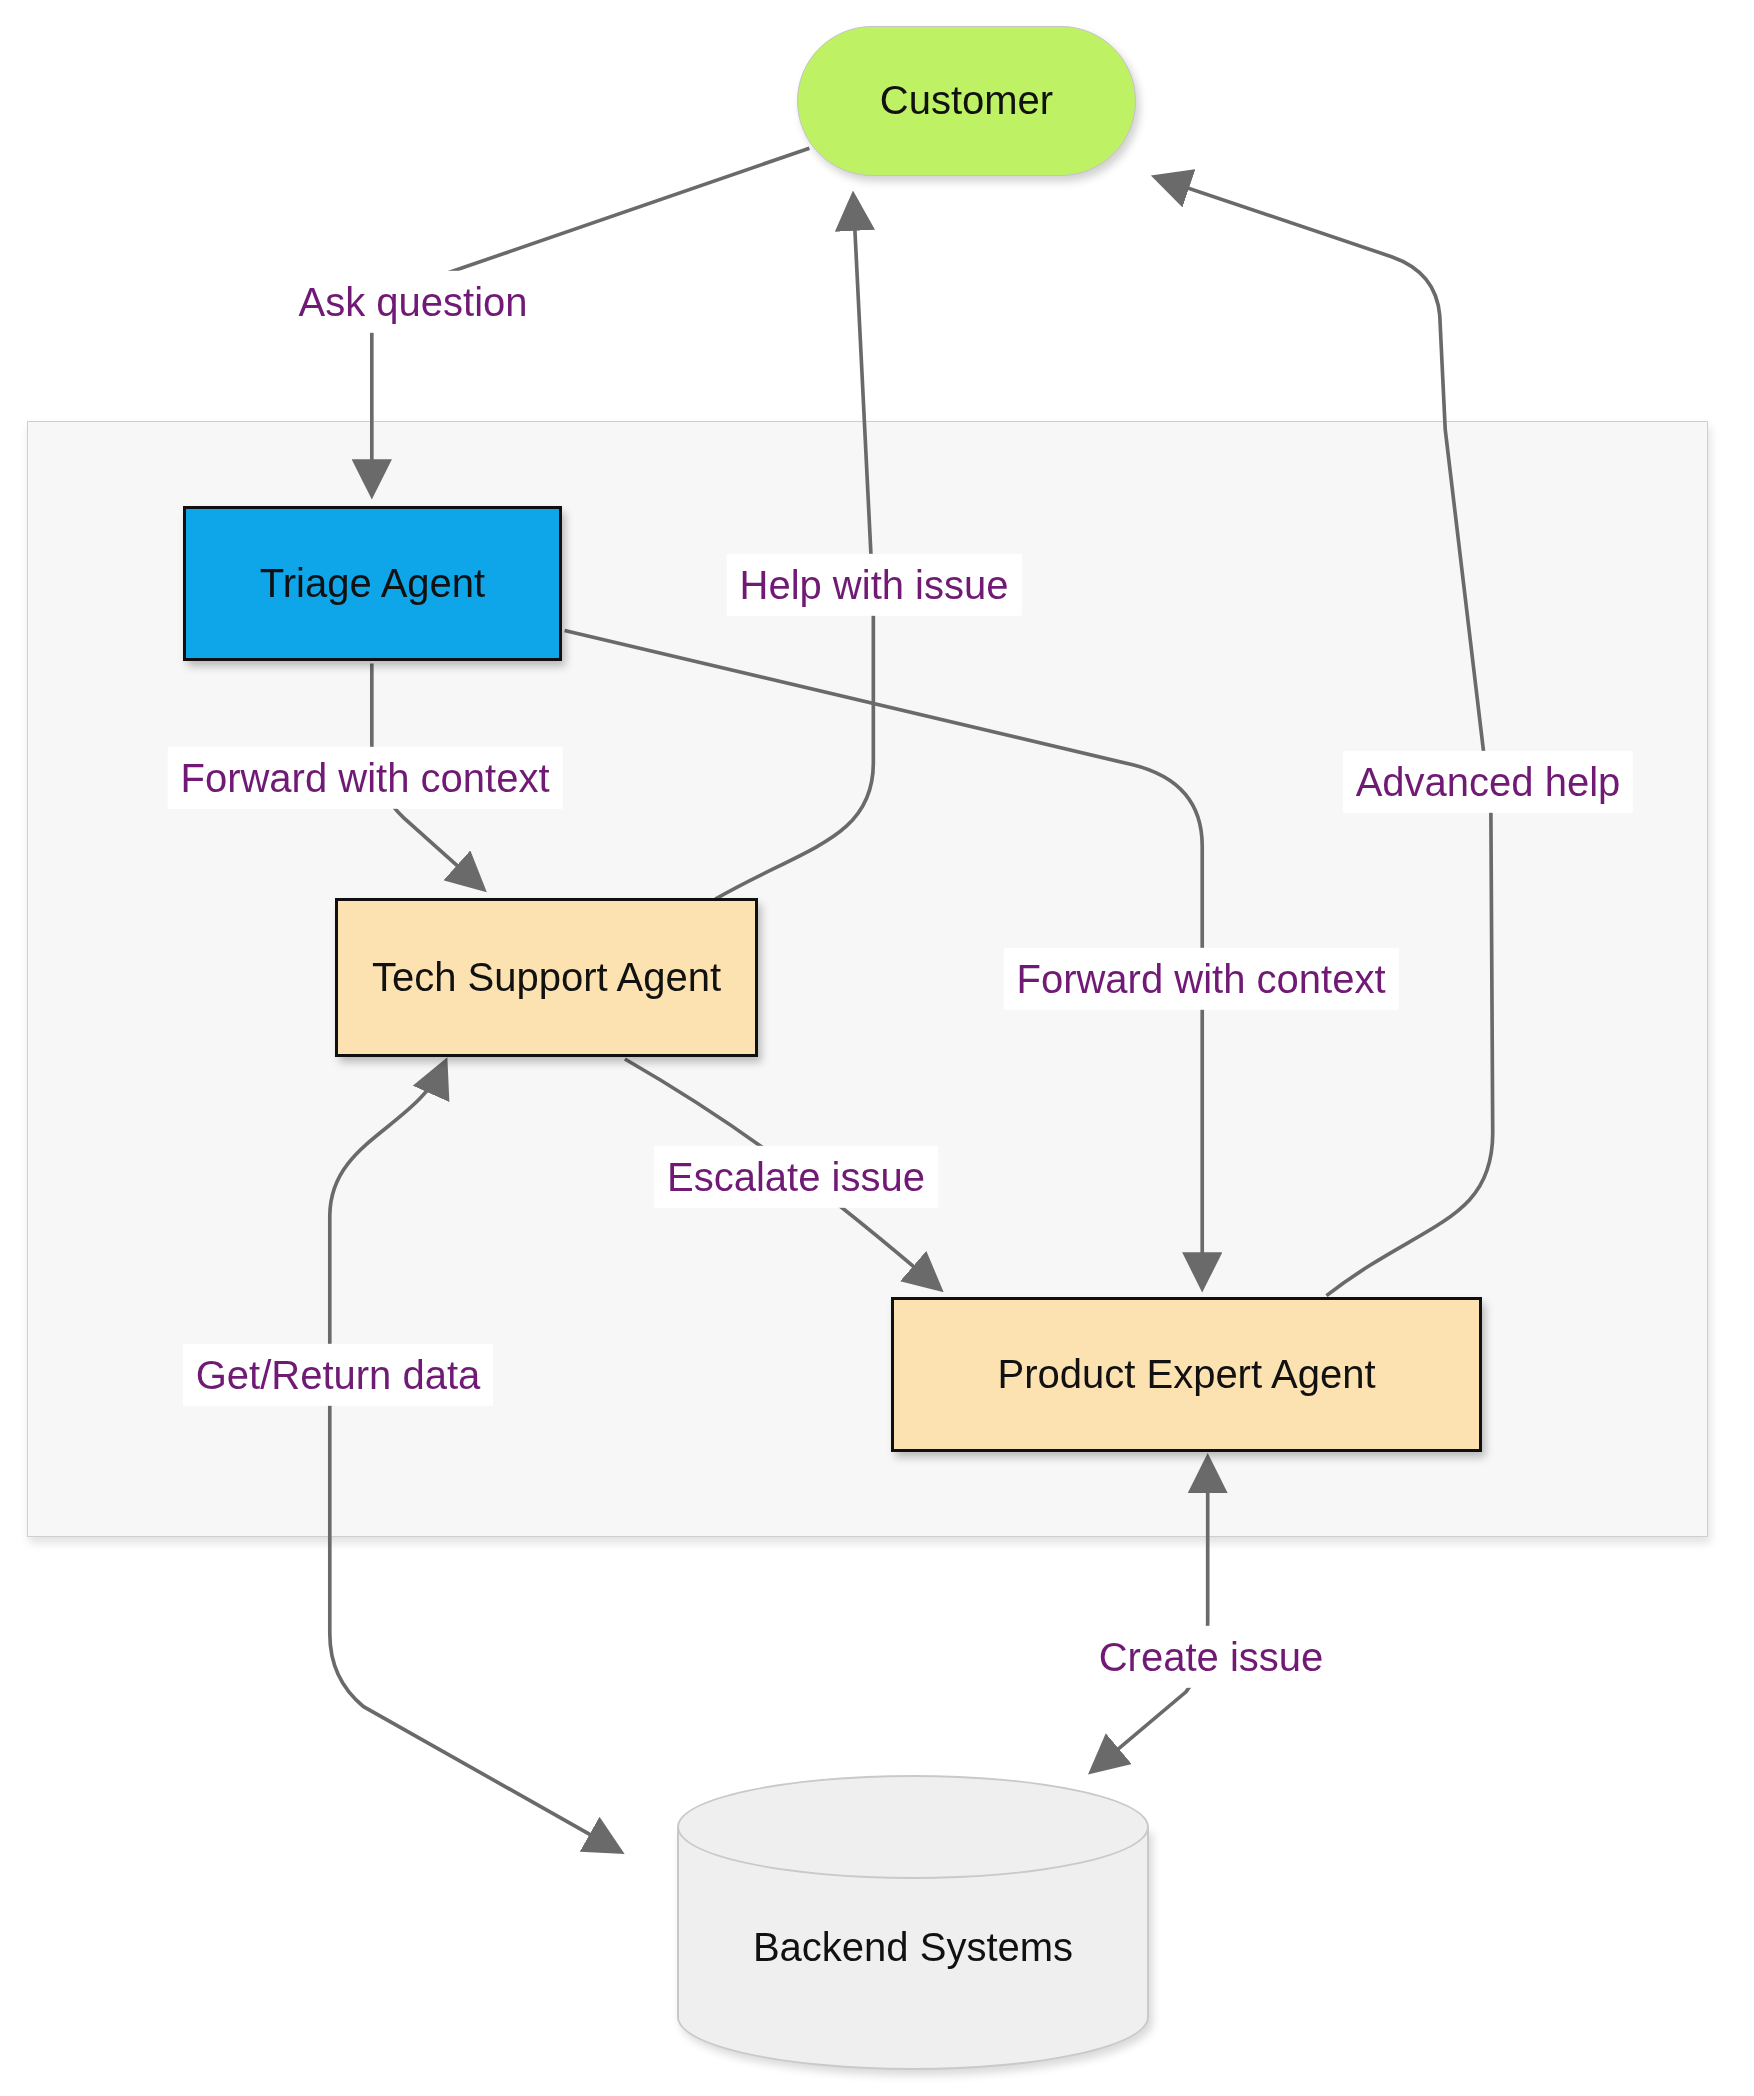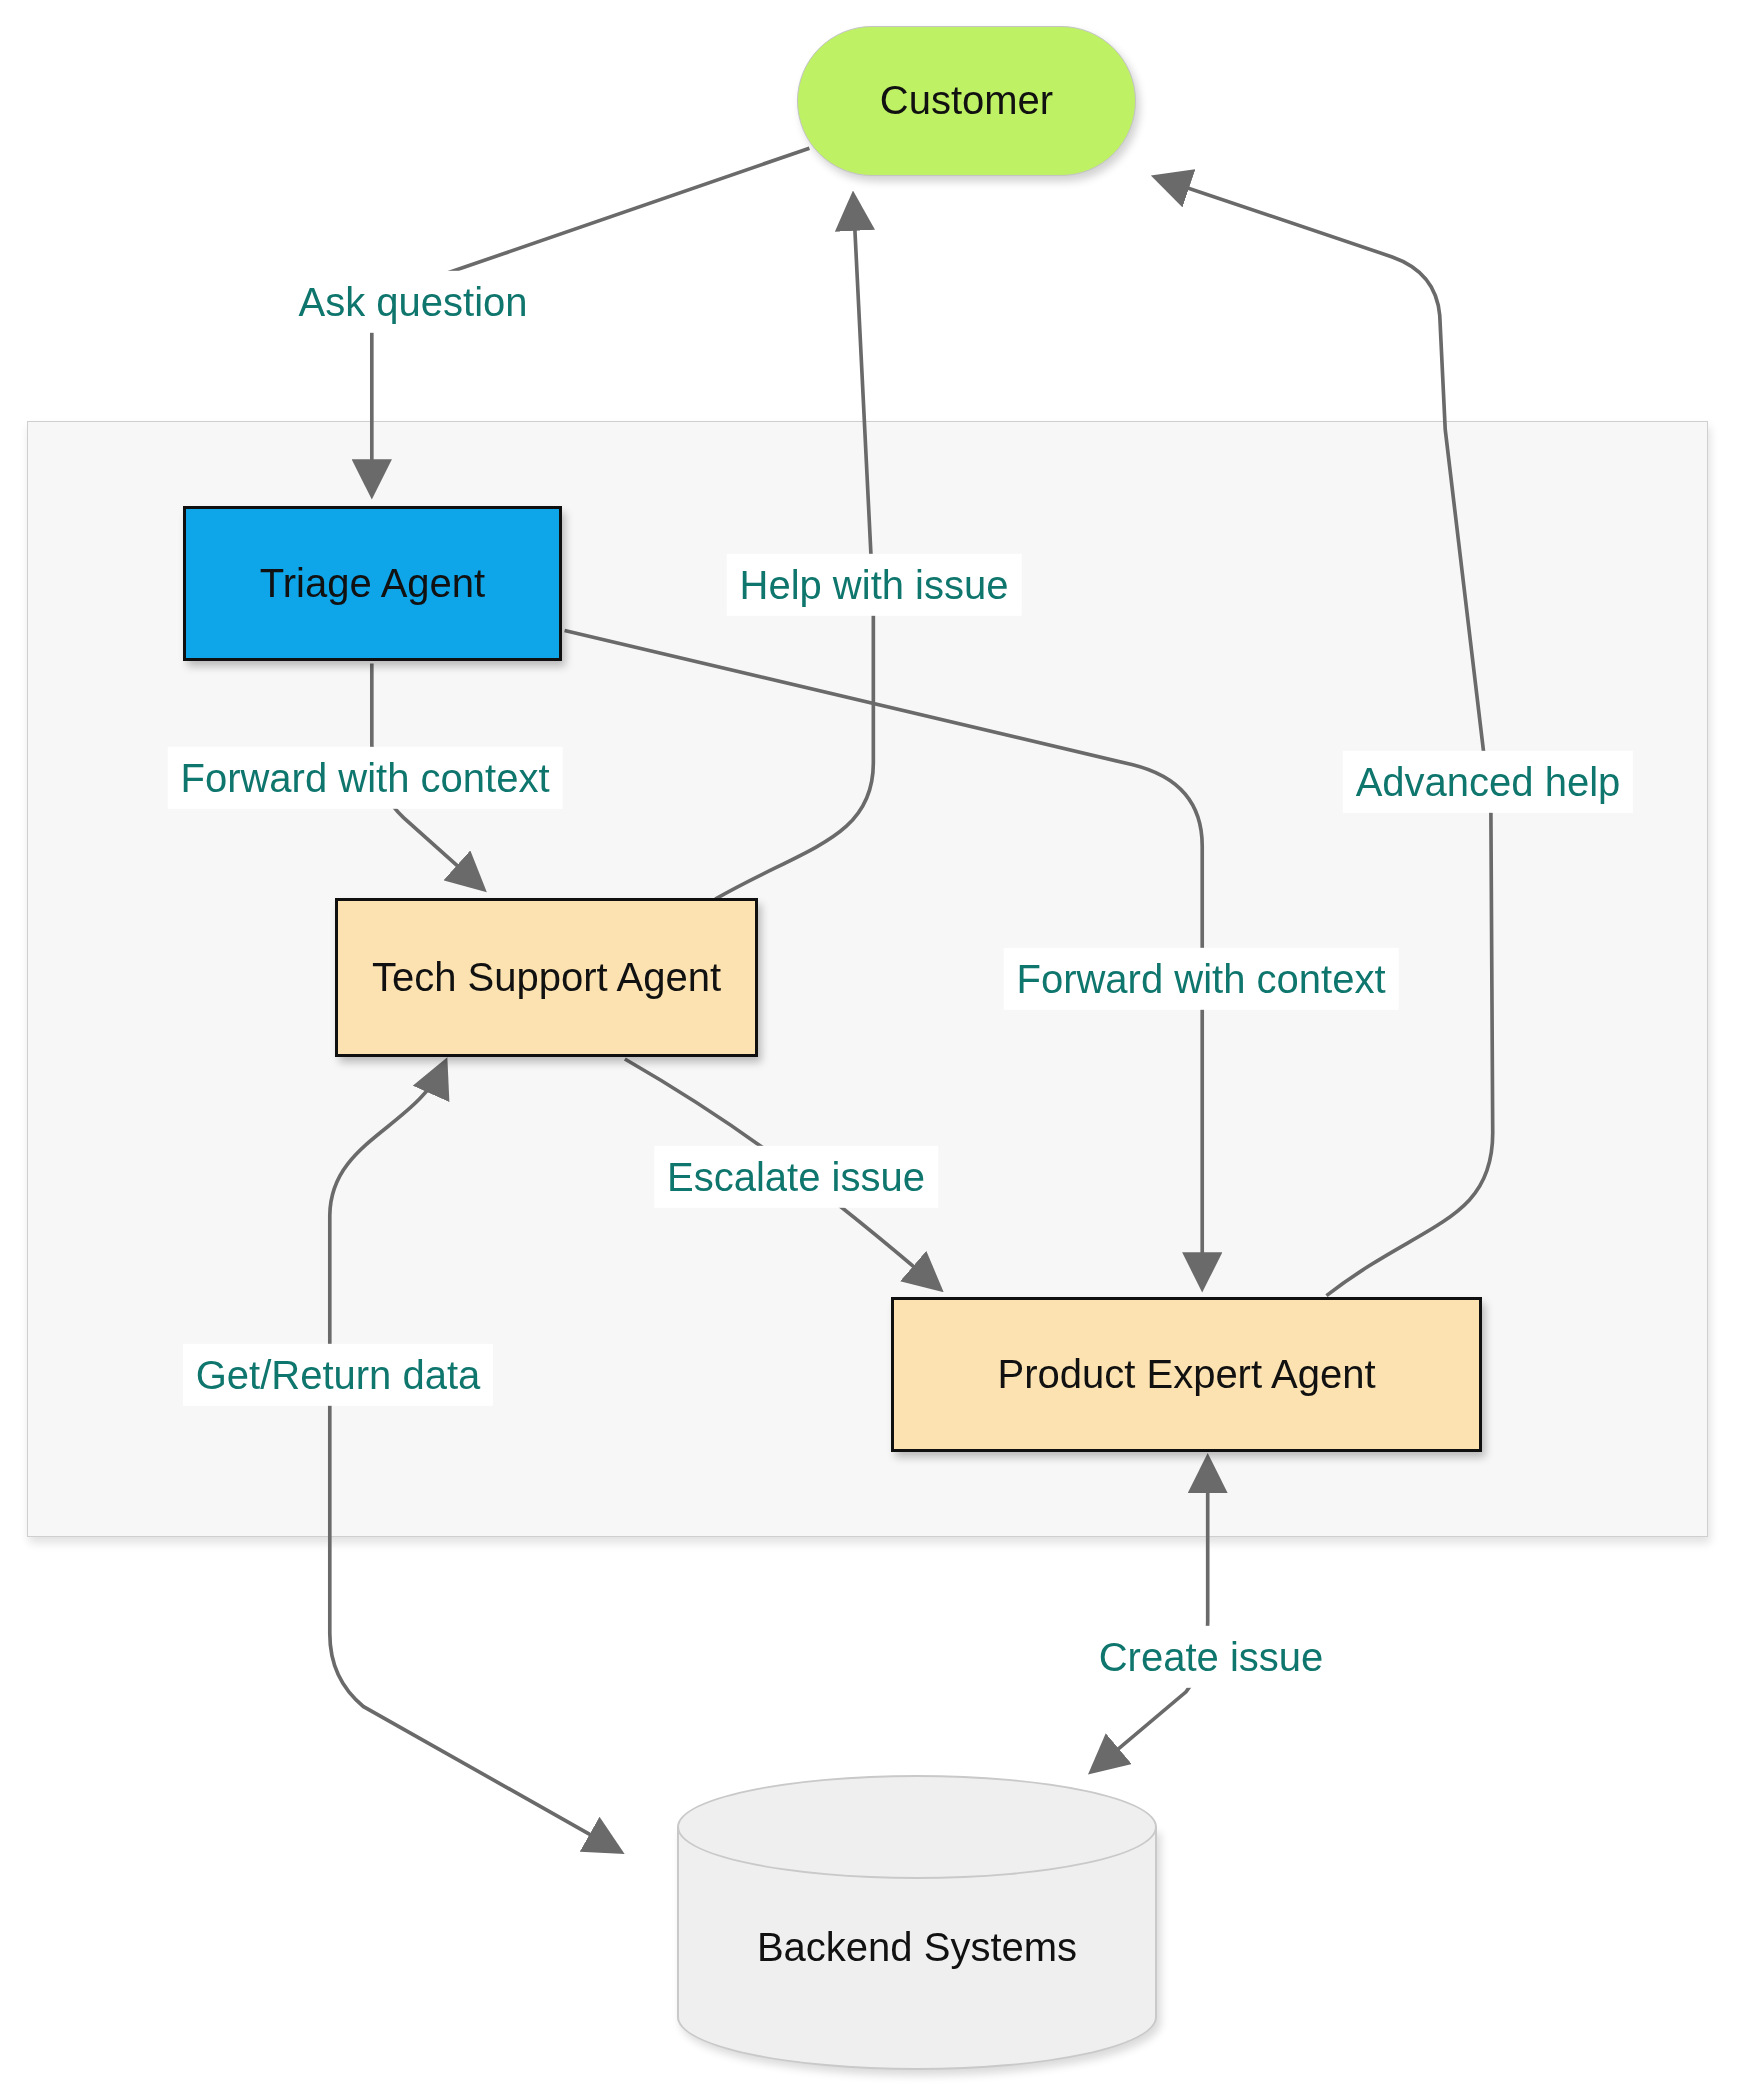"Ask question" .edge-label { color: #0f766e -> #701a75 }
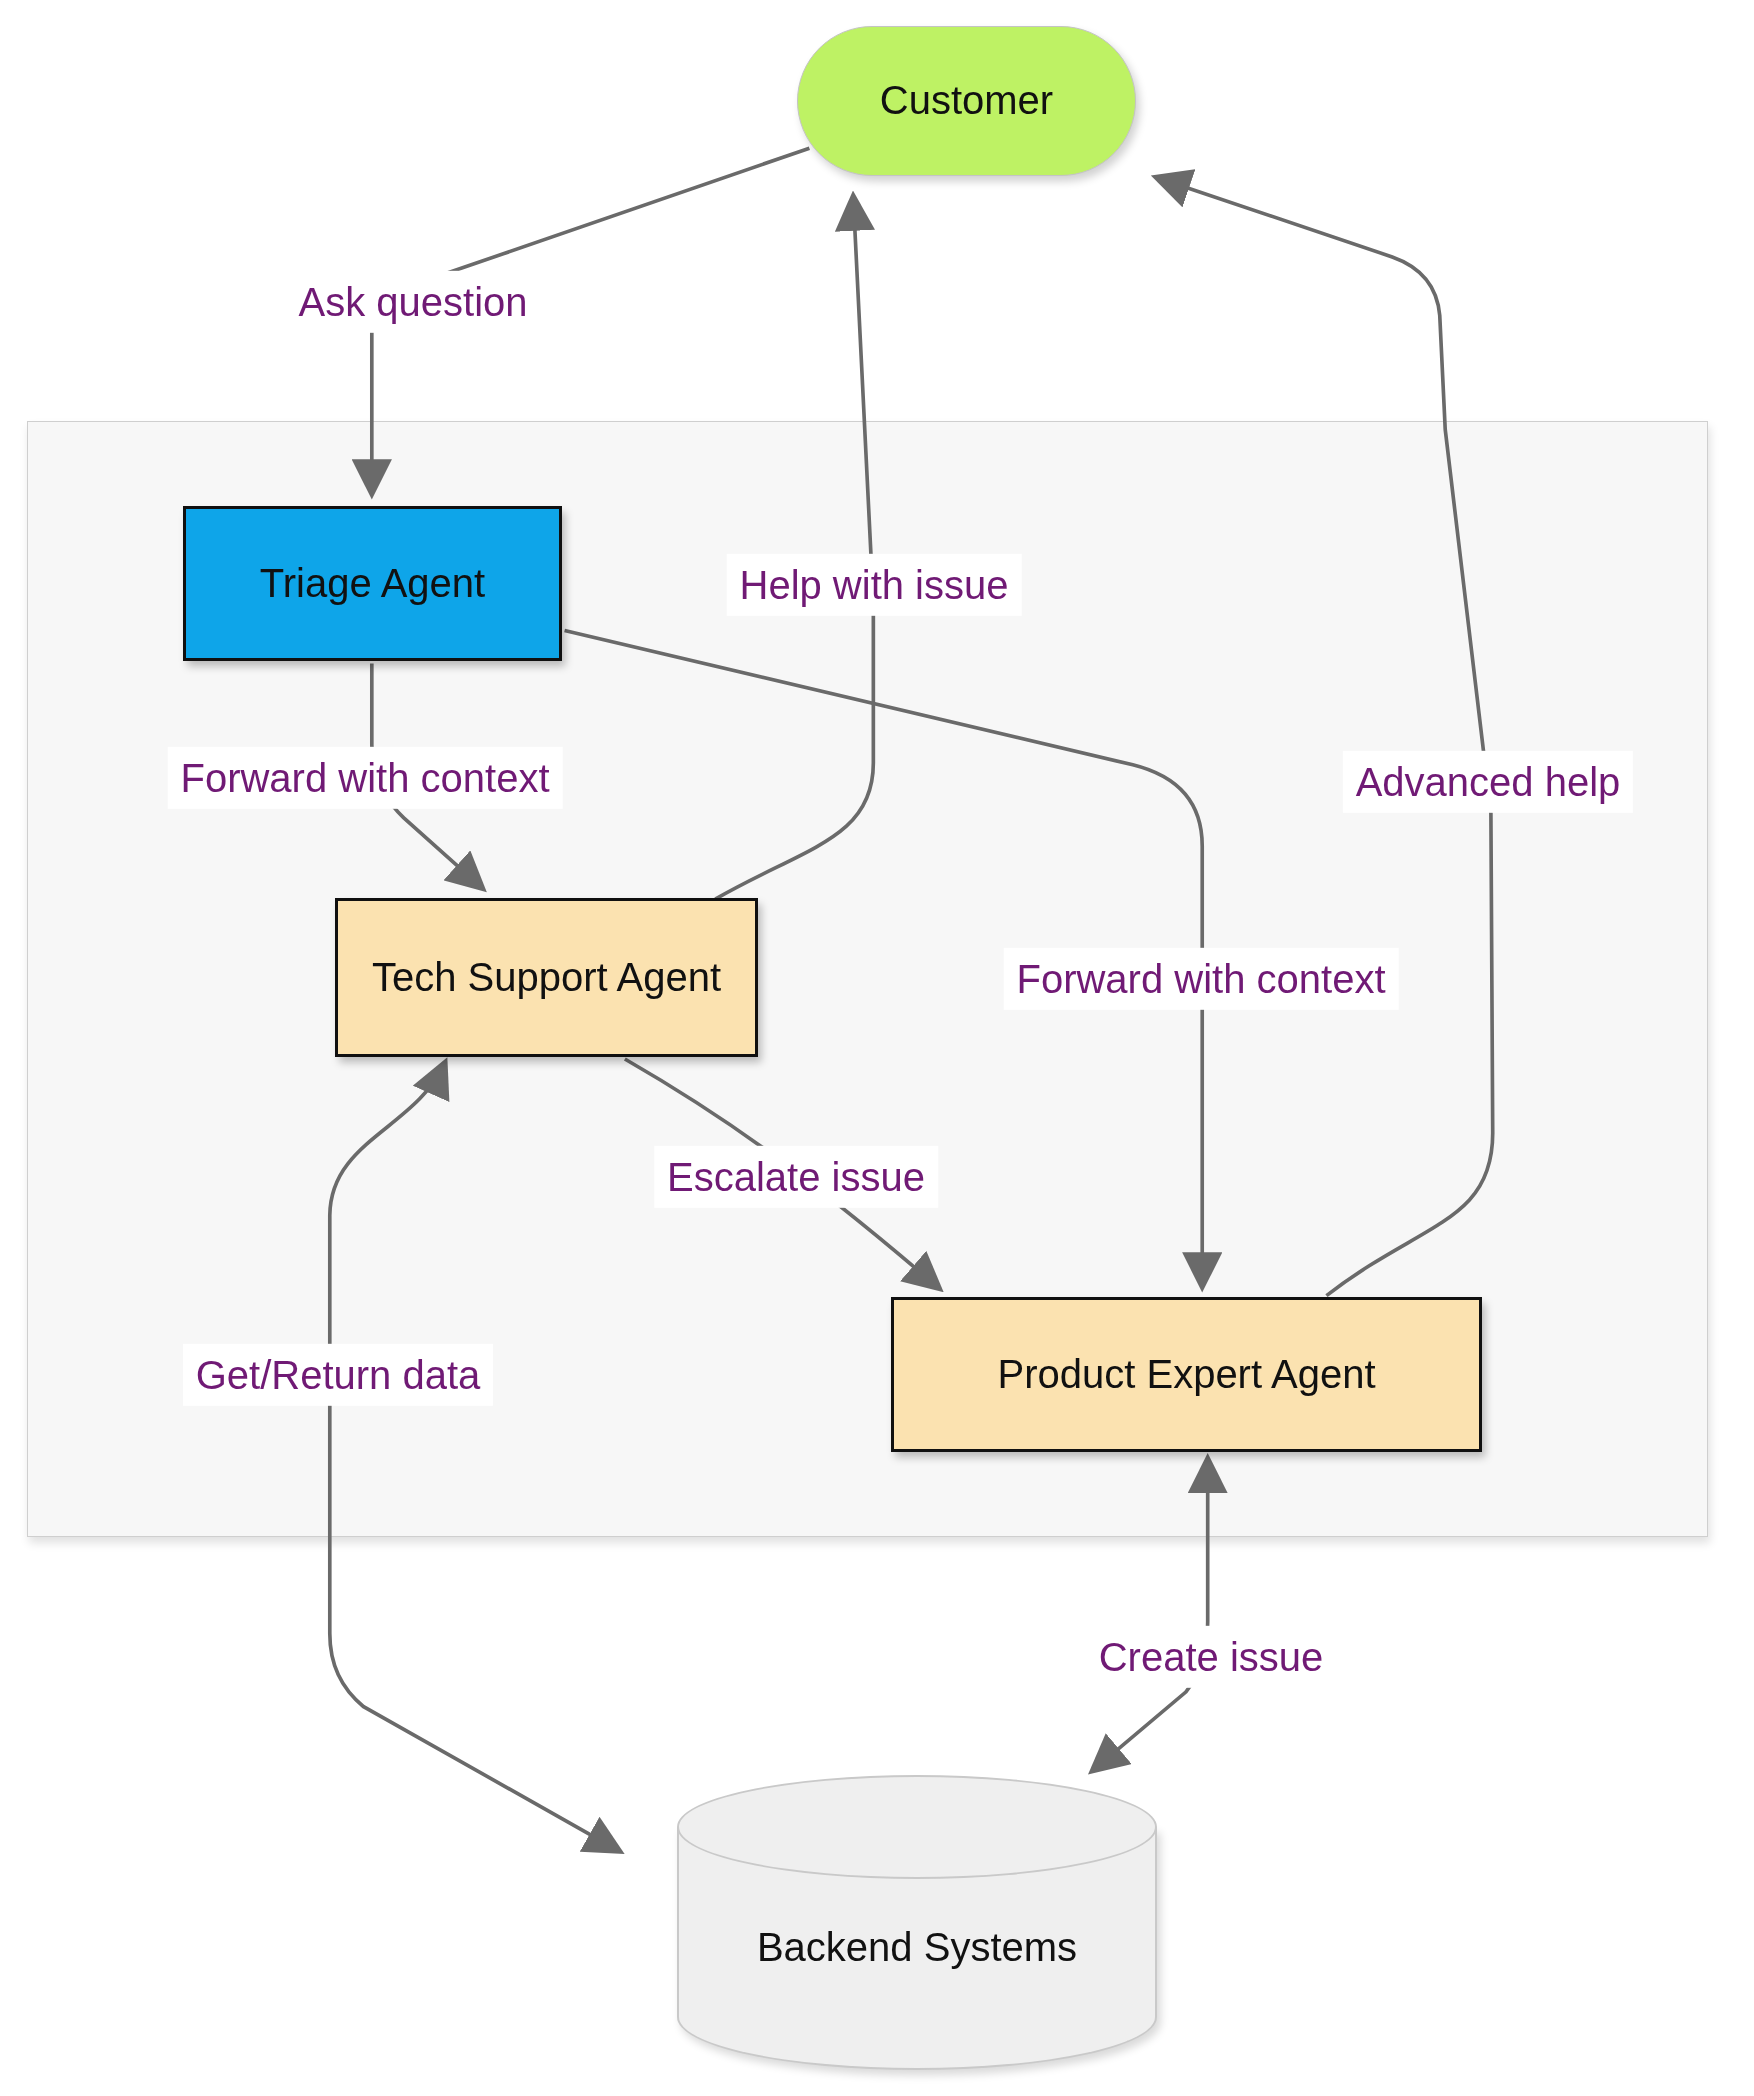"Backend Systems" .cyl { padding-left: 8px -> none }
